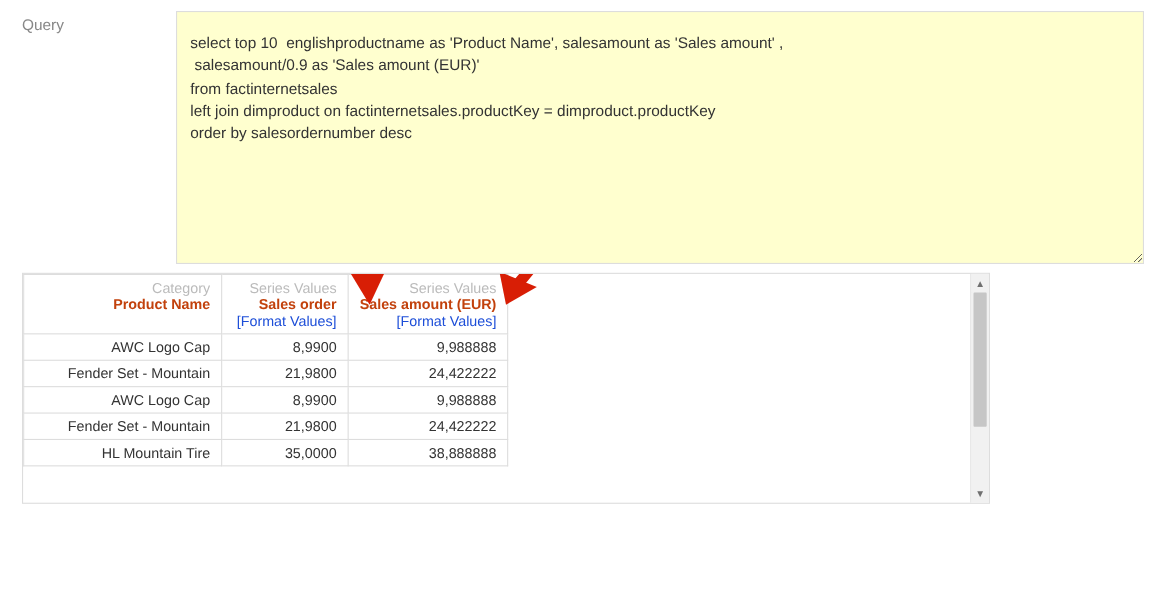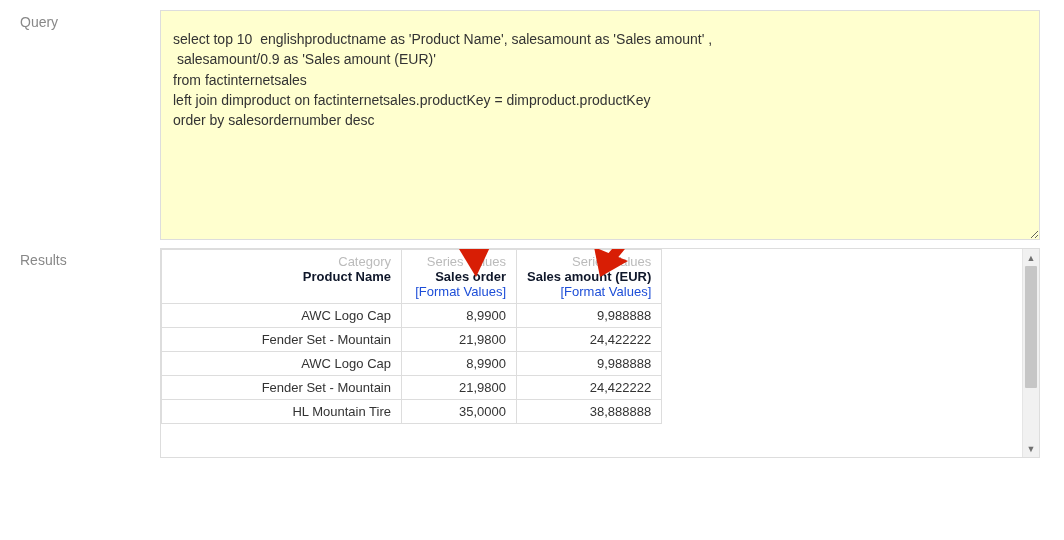"Results" div.section-label { html: <div>Results</div> -> none }
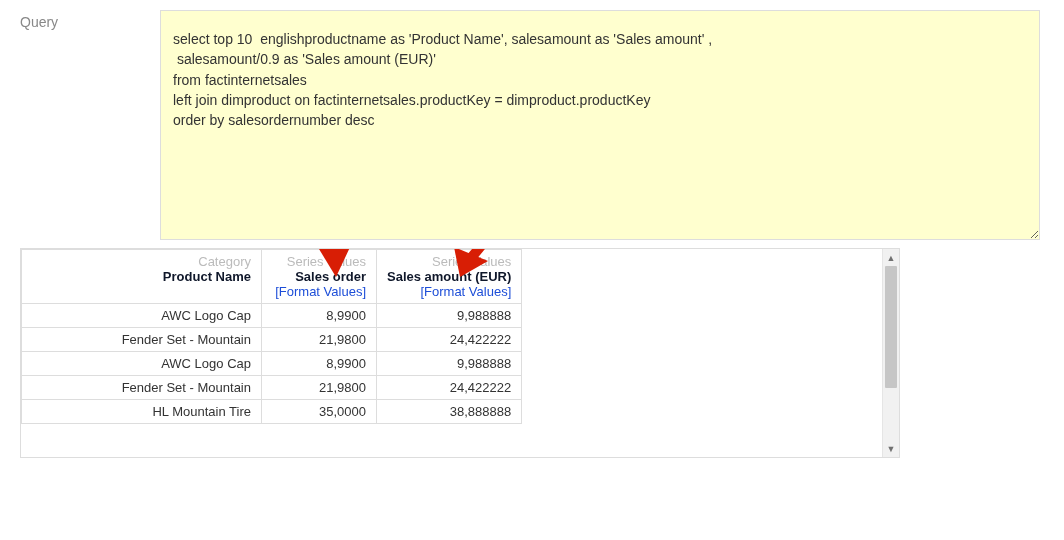"Category" .col-name { width: 240px -> 180px }
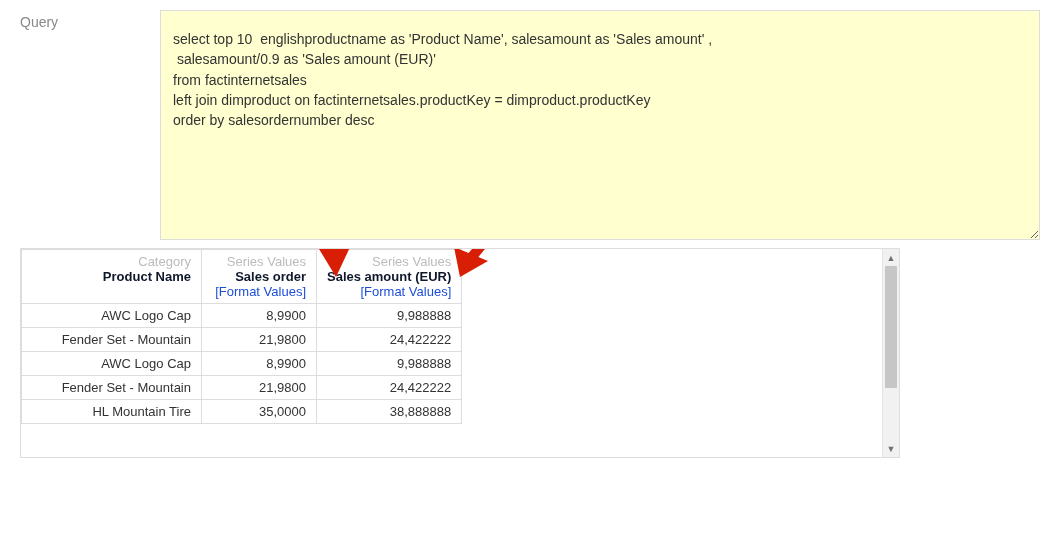"Product Name" .hdr-main { color: #0f172a -> #c2410c }
